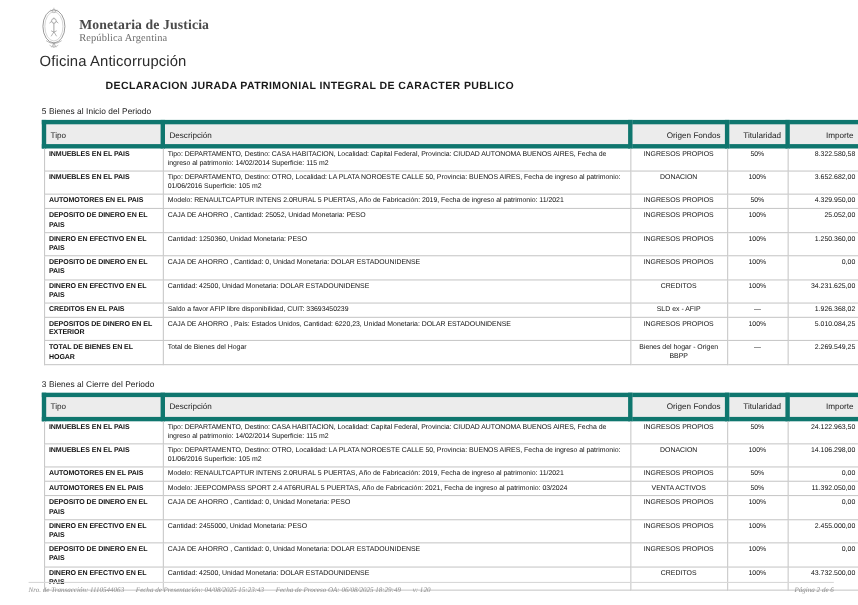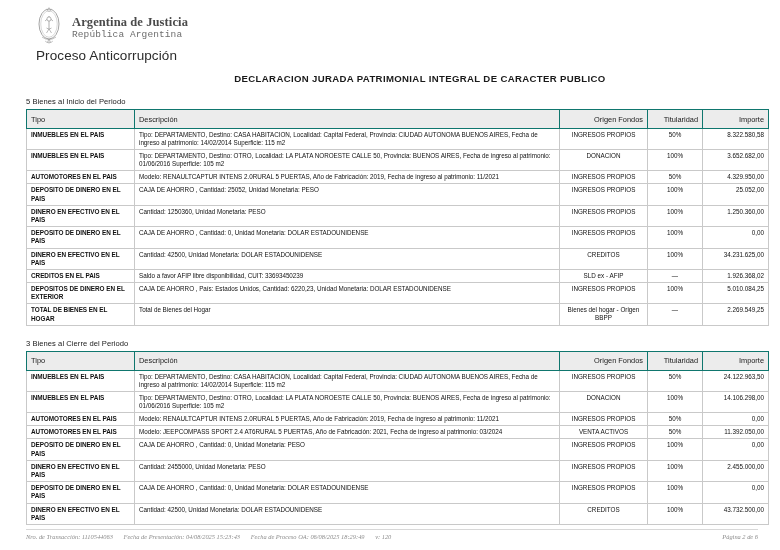"Argentina de Justicia" div.ministry-title { text: Argentina -> Monetaria }
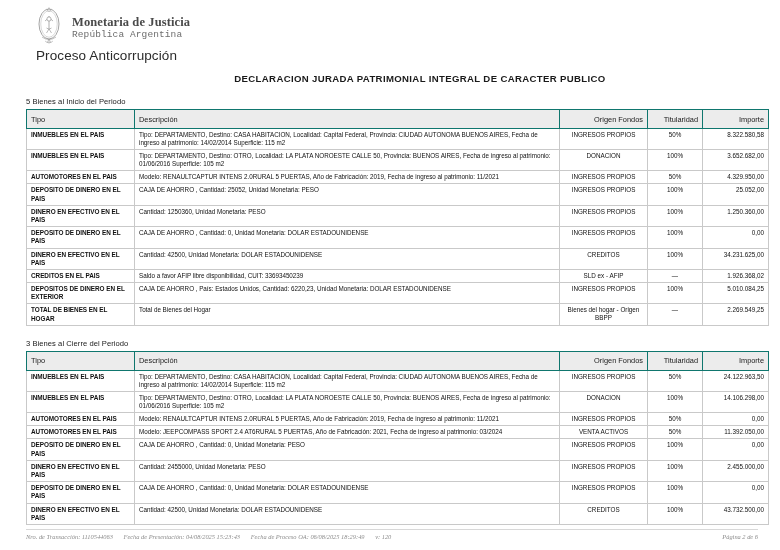"República Argentina" .ministry-sub { font-family: Liberation Mono, monospace -> Liberation Serif, serif }
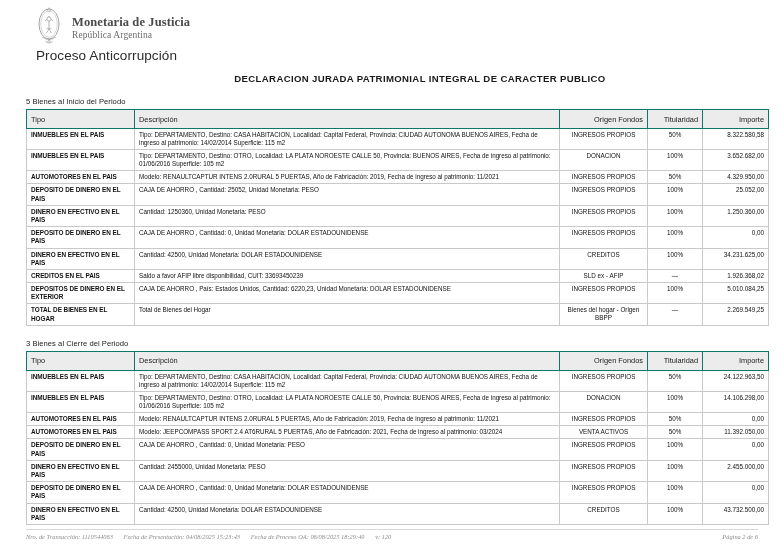"Proceso Anticorrupción" div.office-name { text: Proceso -> Oficina }
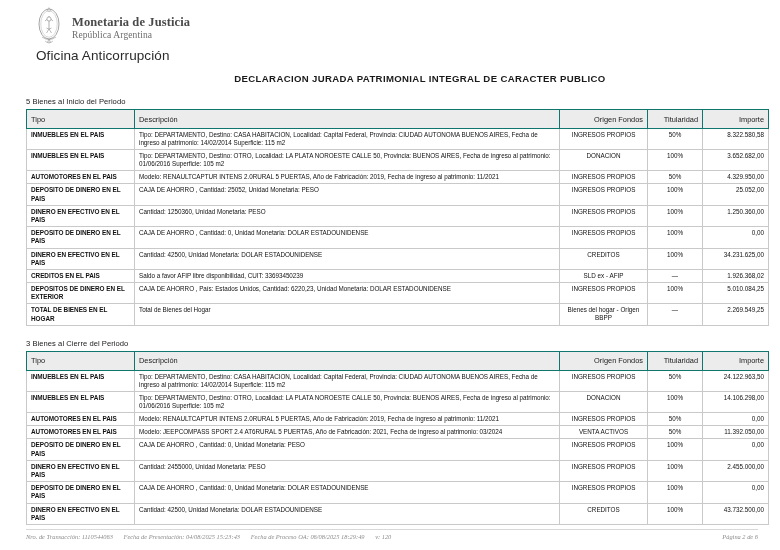"DECLARACION JURADA PATRIMONIAL INTEGRAL" .doc-title { padding: 10px 0 0 60px -> 10px 0 0 96px; text-align: center -> none }
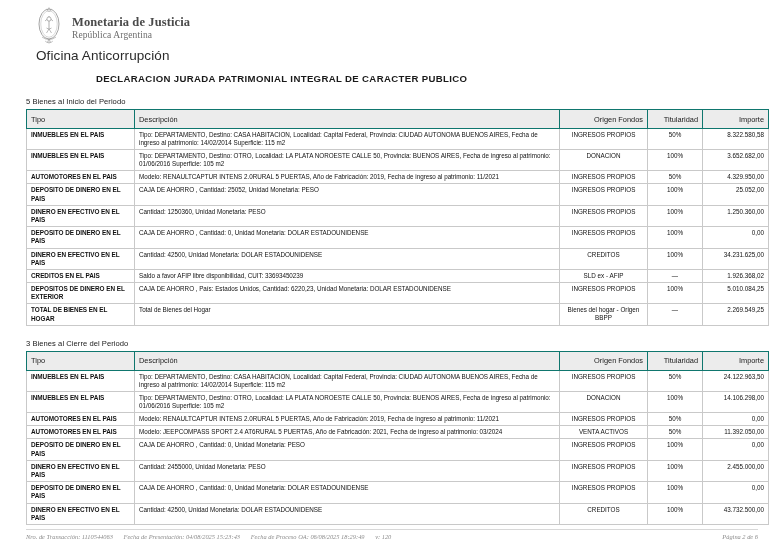"5 Bienes al Inicio del" .section { padding: 0 22px 0 26px -> 0 22px 0 38px }
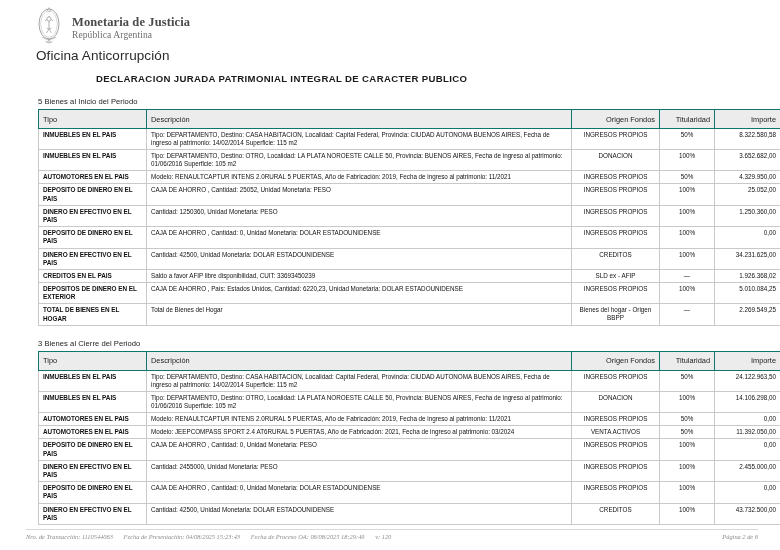"Tipo" table.assets th { border: 1px solid #0f766e -> 4px solid #0f766e }
